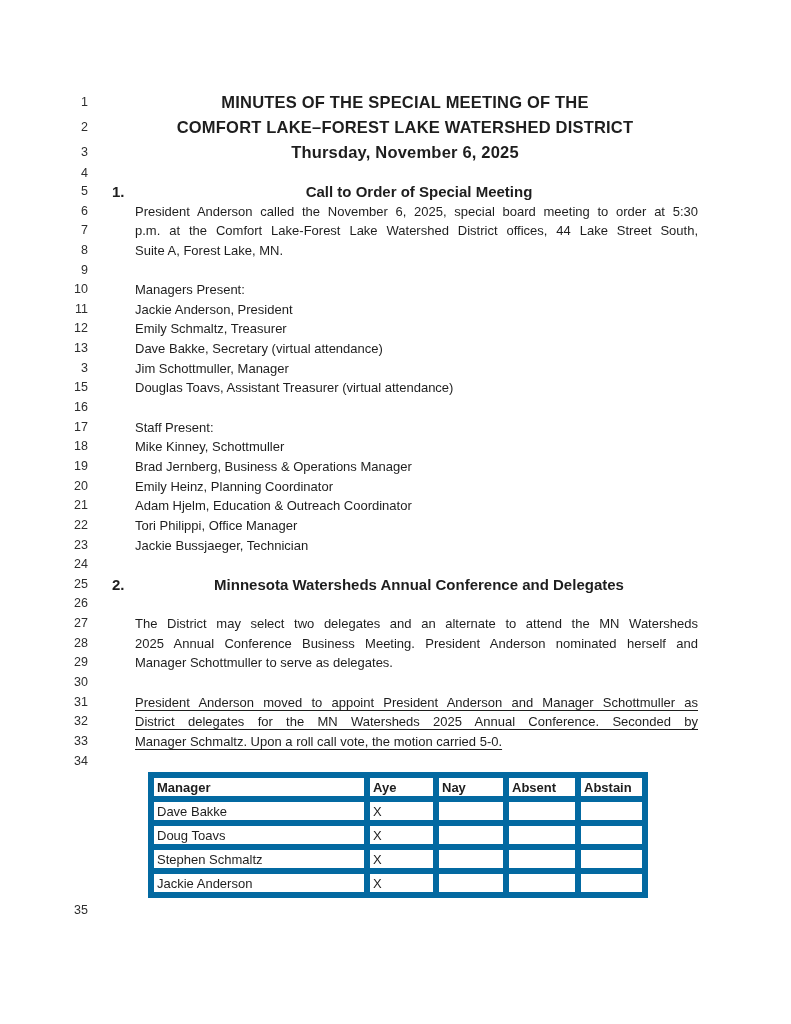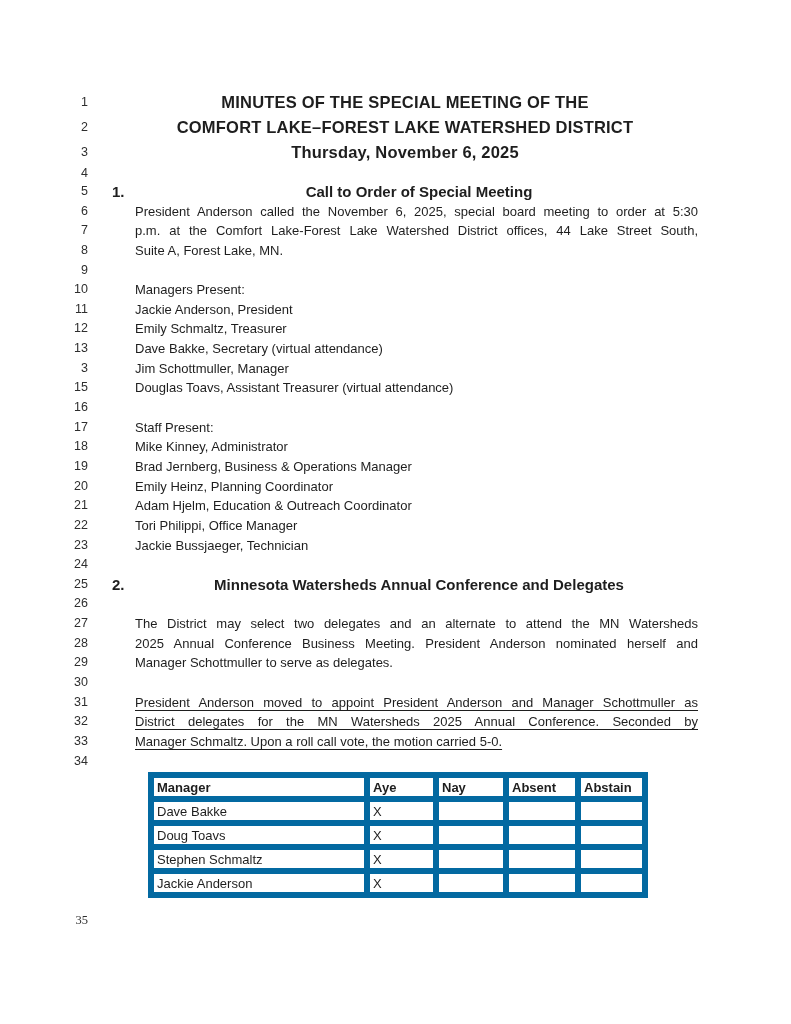"Mike Kinney, Administrator" span.c { text: Administrator -> Schottmuller }
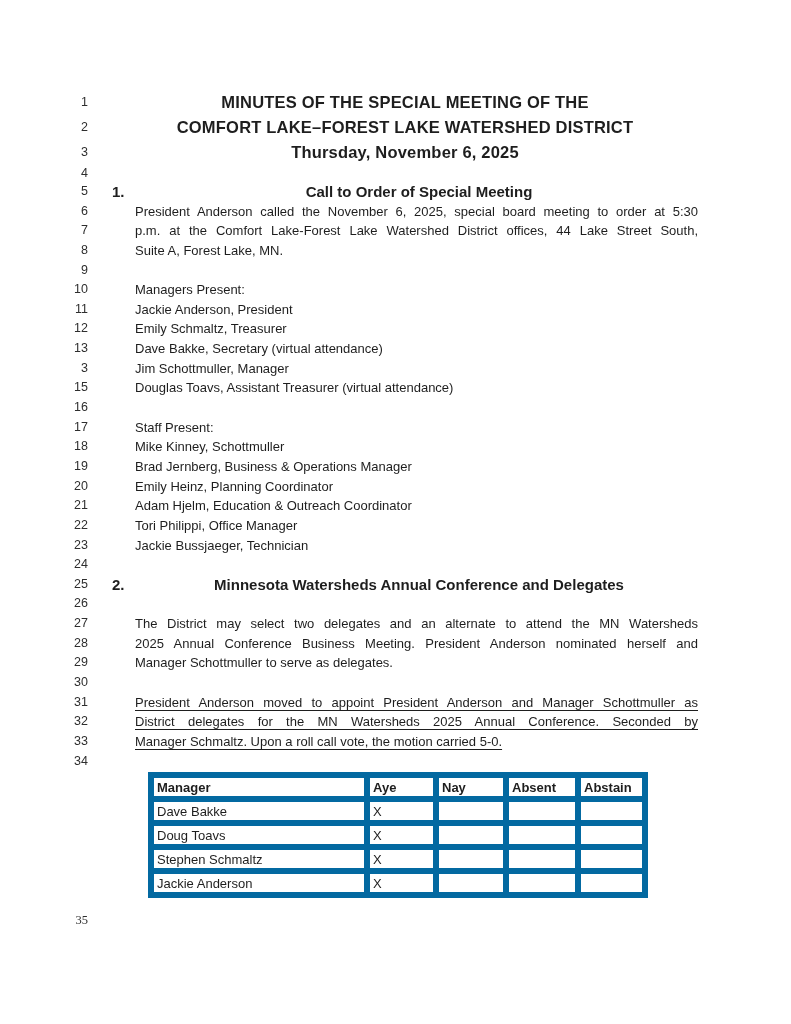"35" .after-table { font-family: Liberation Serif, serif -> none; margin-top: 13px -> 3px }
